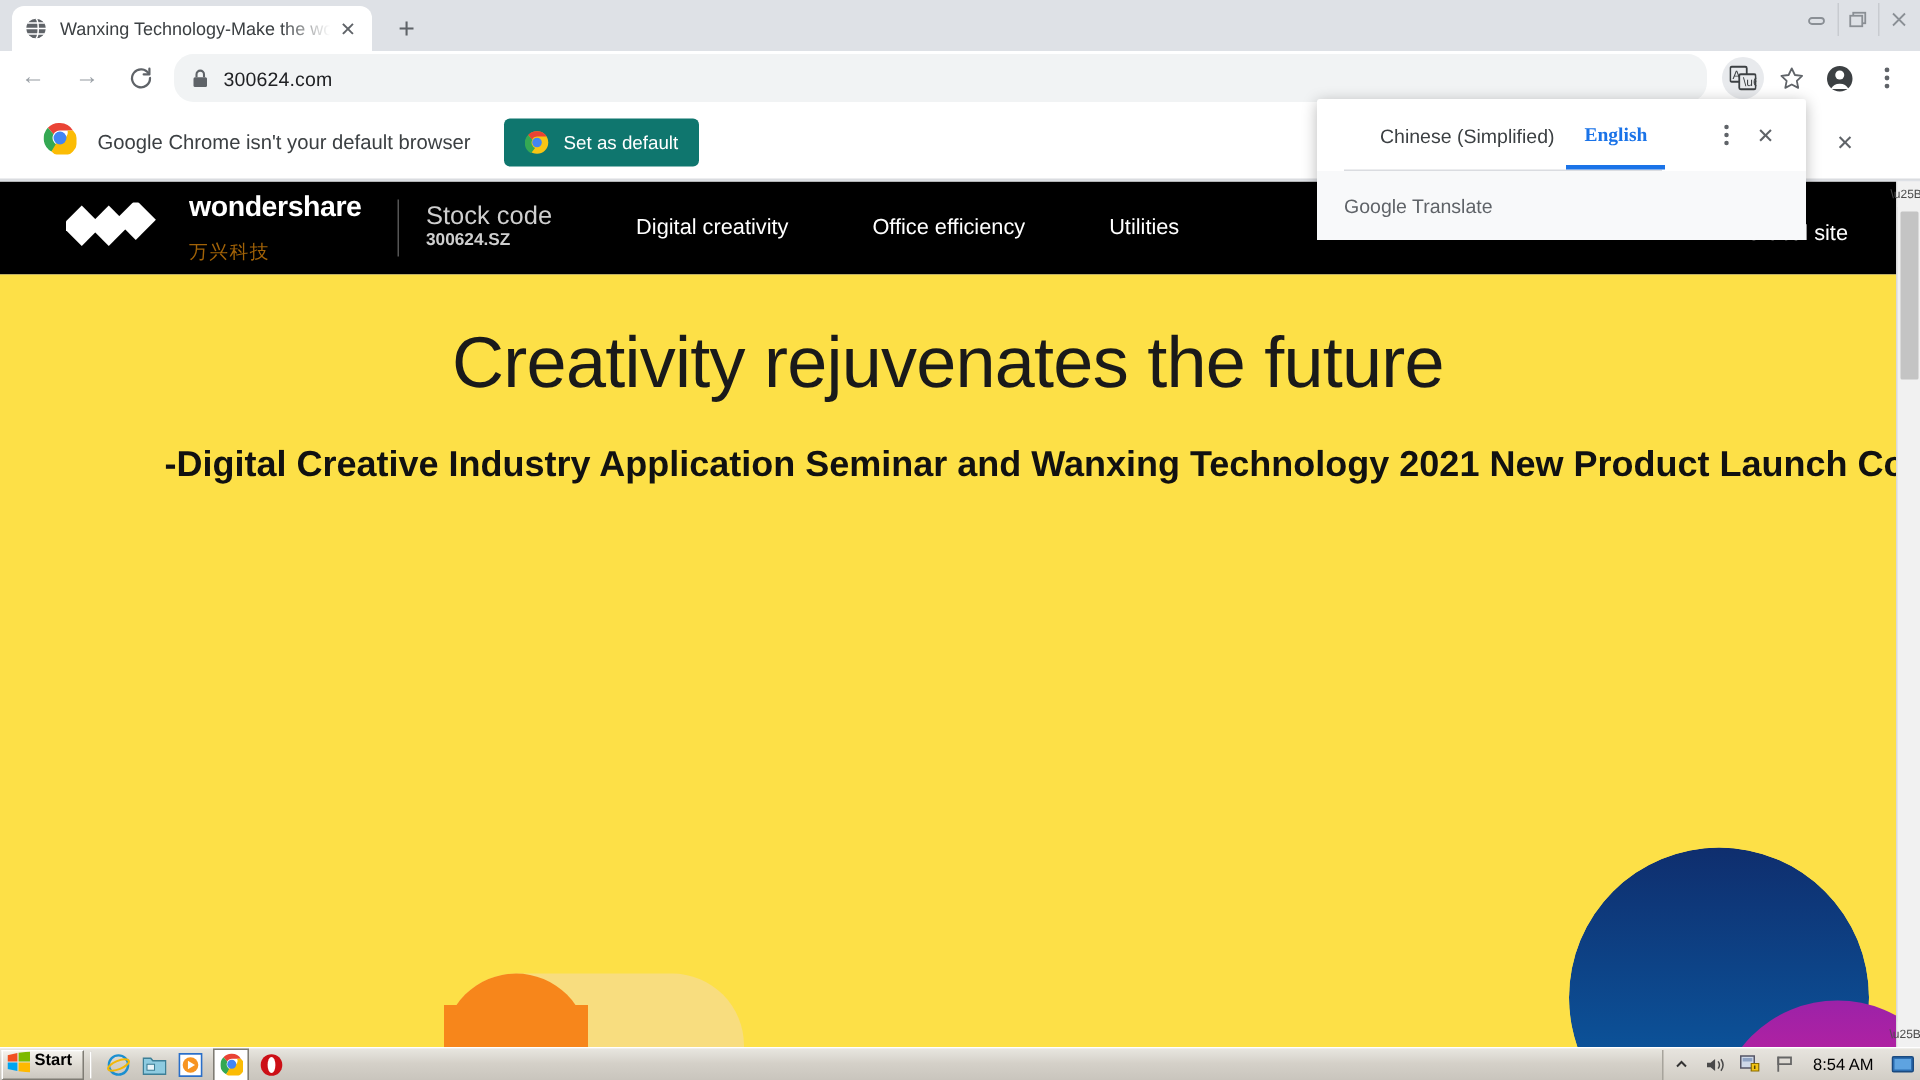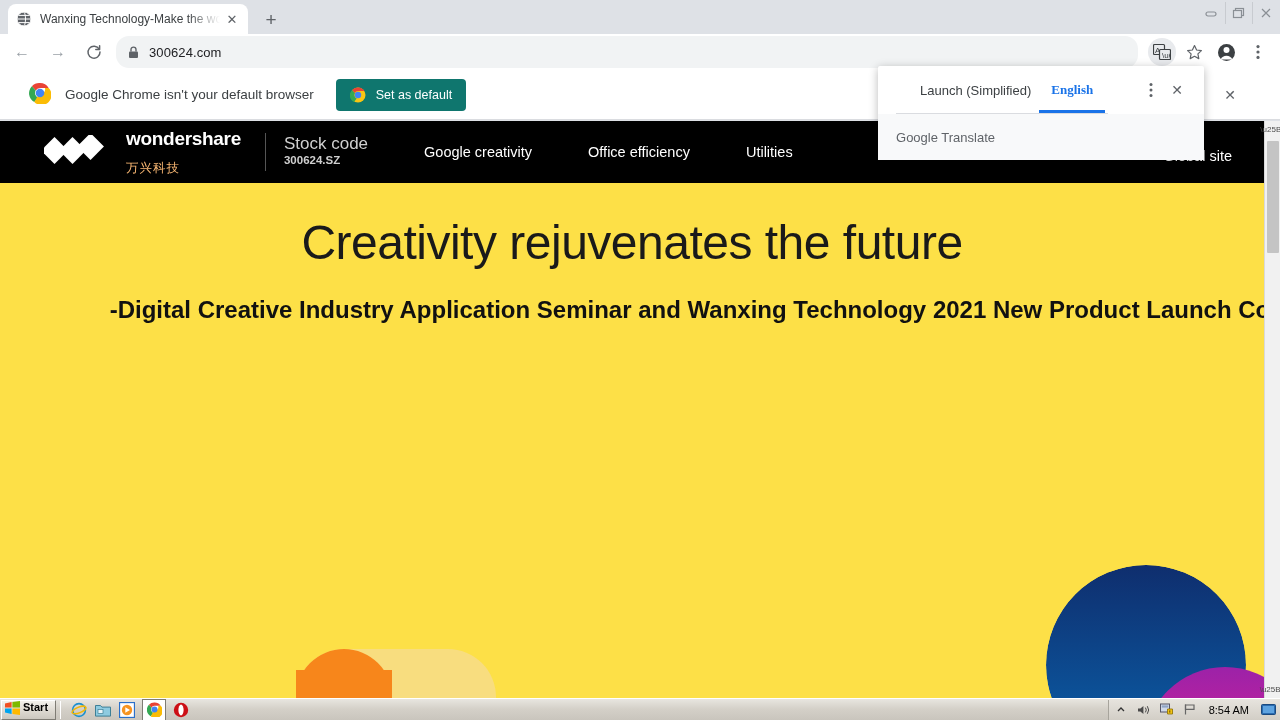"Launch (Simplified)" div.tb-tab { text: Launch -> Chinese }
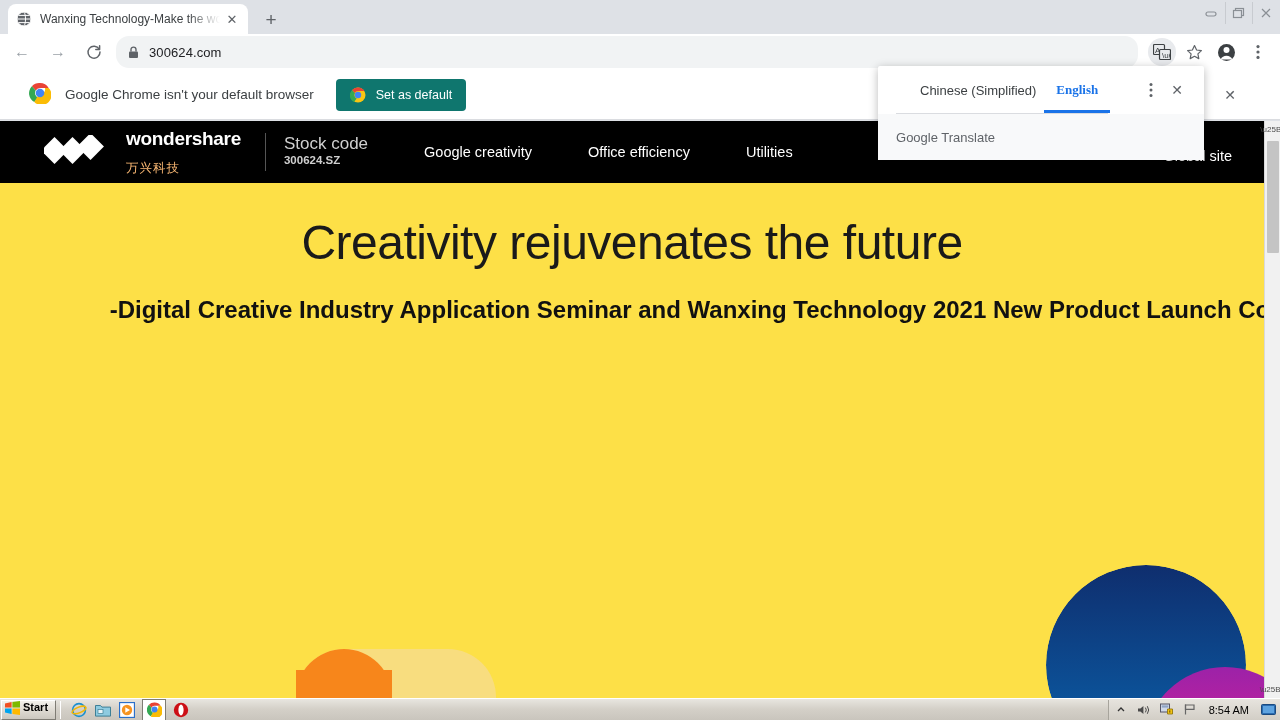"Google creativity" span.nav-link { text: Google -> Digital }
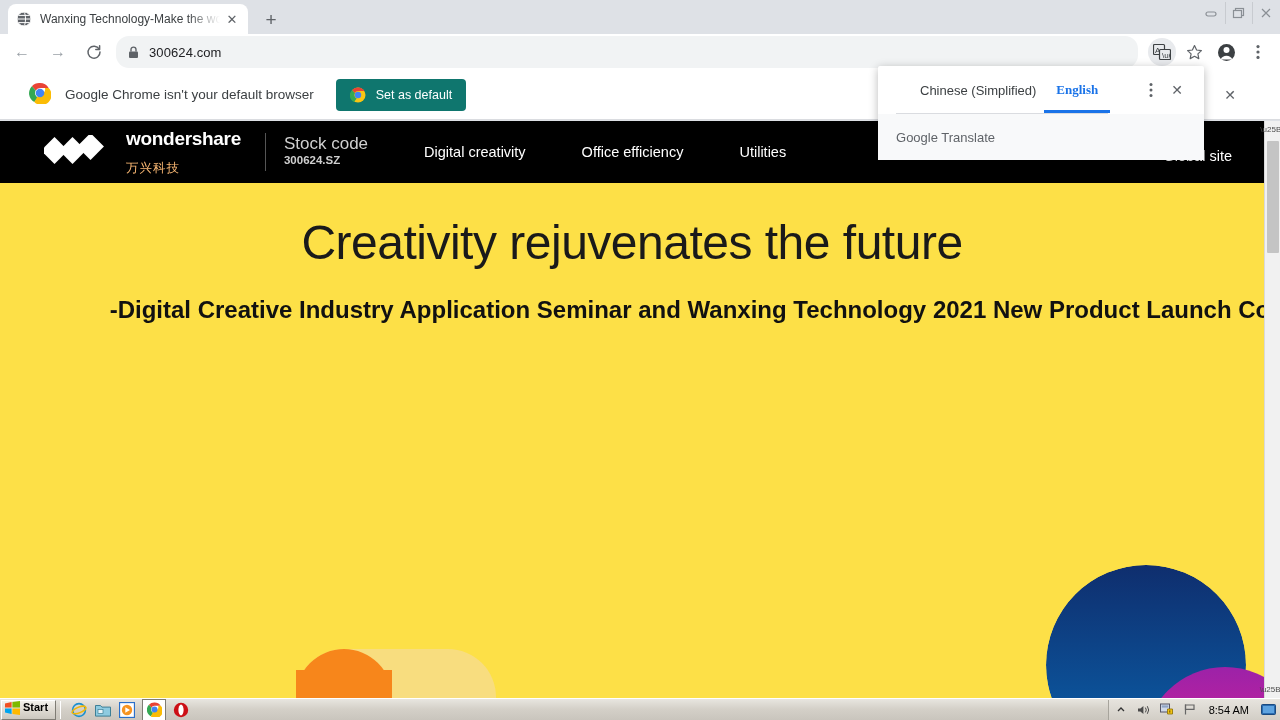"万兴科技" .logo-cn { color: #fdba74 -> #a16207 }
